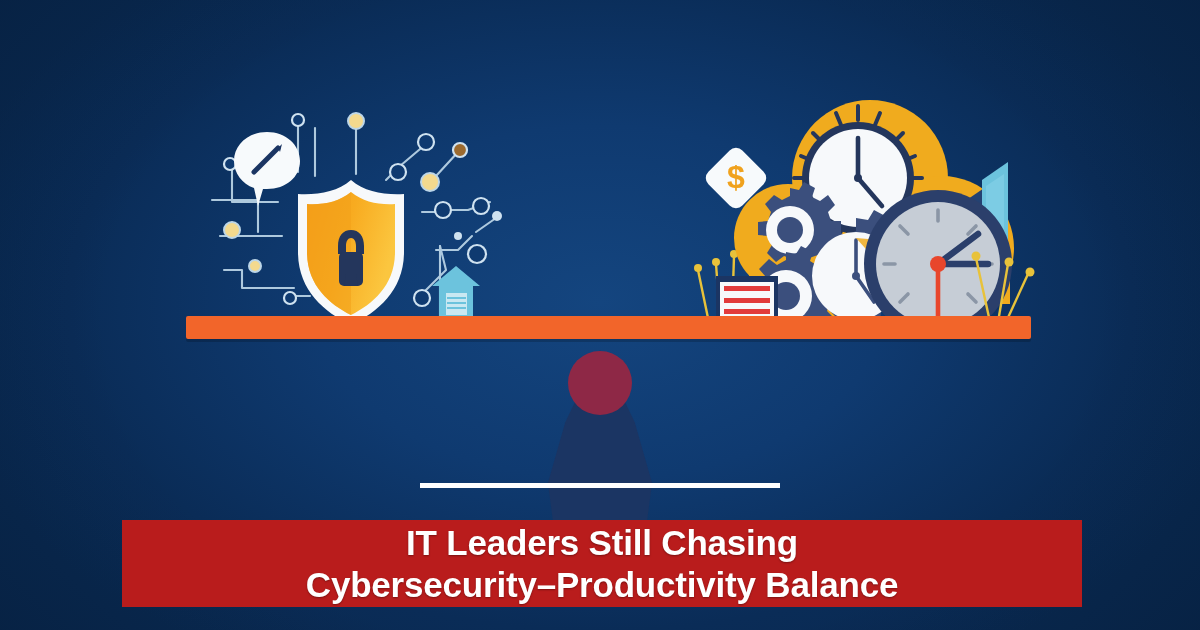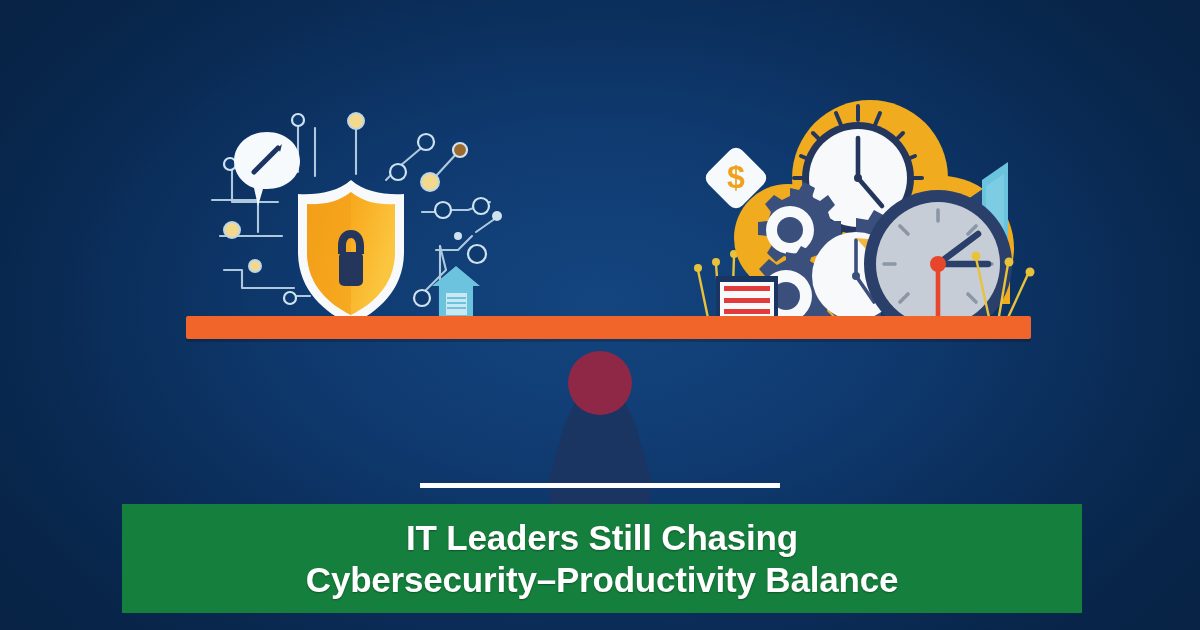"IT Leaders Still Chasing" .title-band { background: #15803d -> #b91c1c; height: 109px -> 87px; top: 504px -> 520px }
